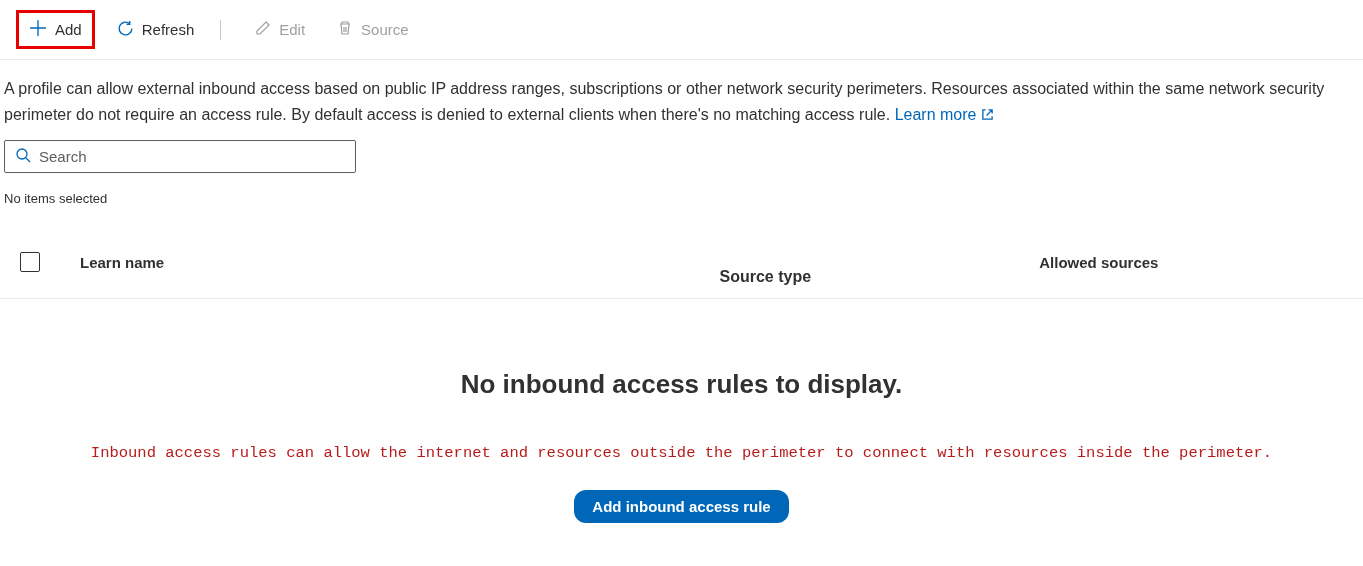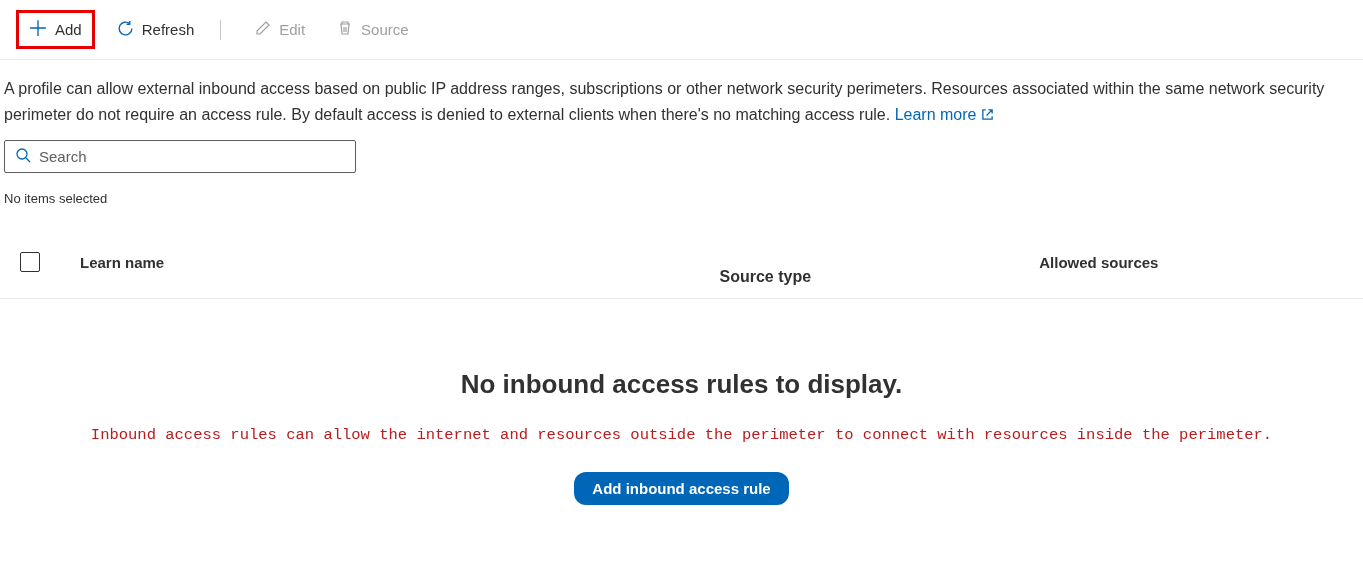"No inbound access rules to" .empty-title { margin-bottom: 26px -> 44px }
